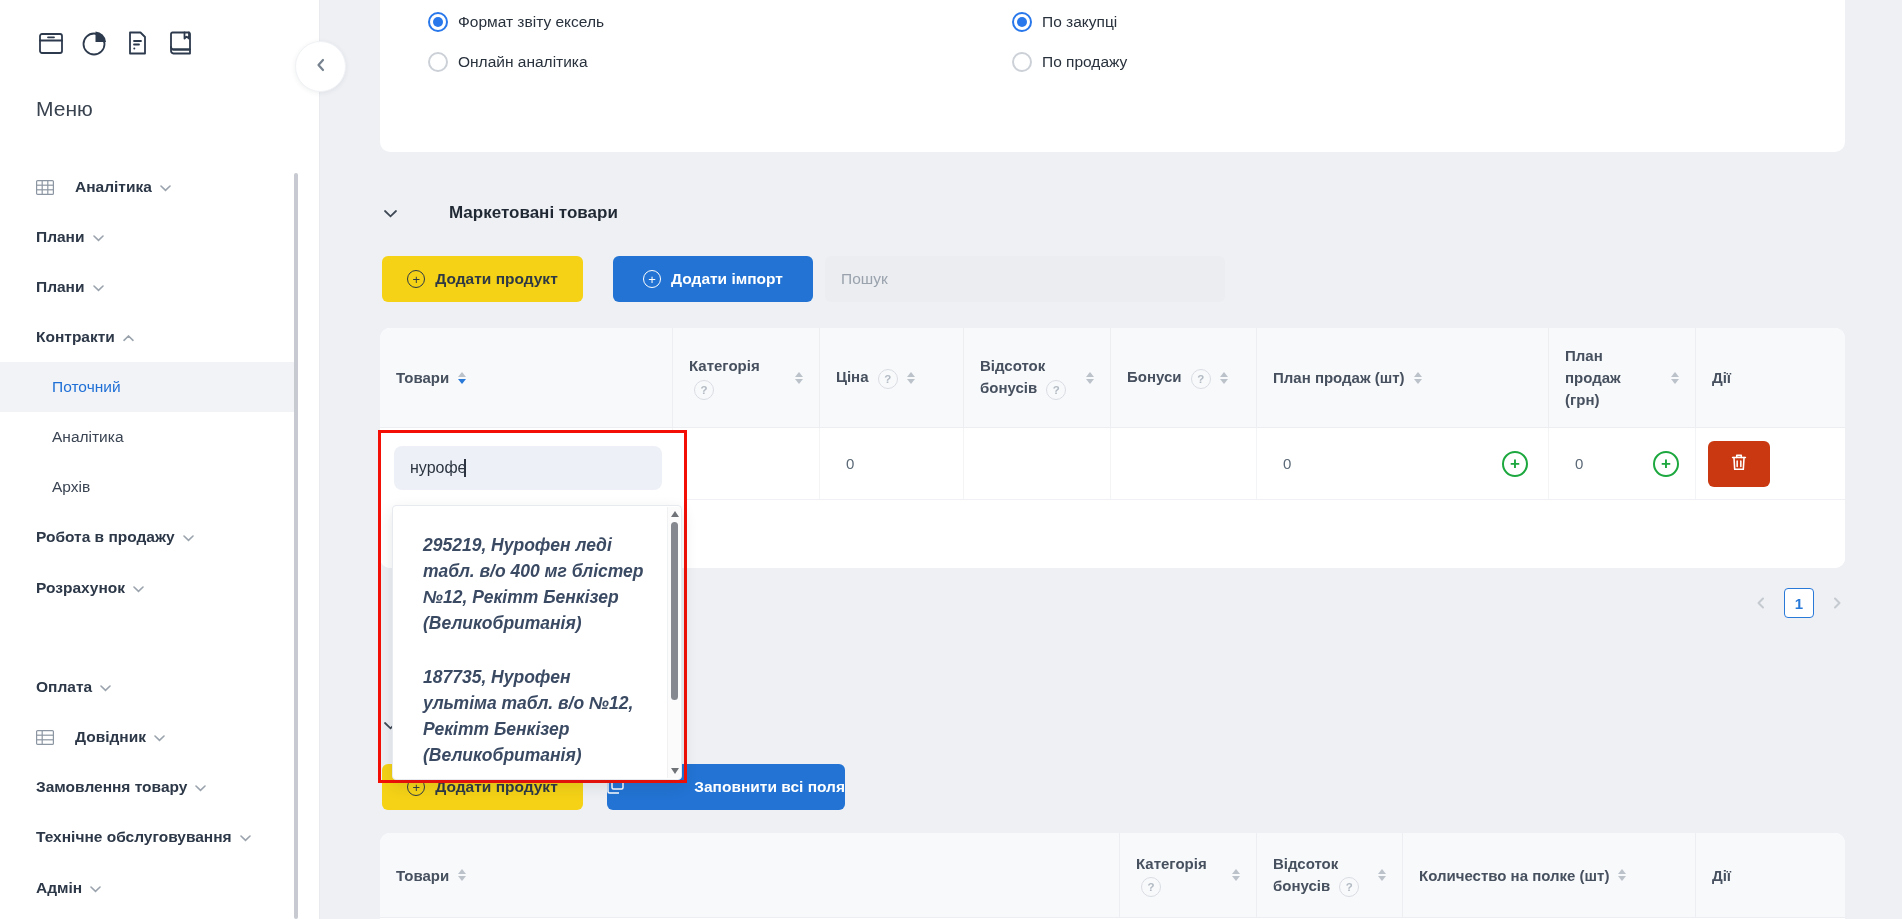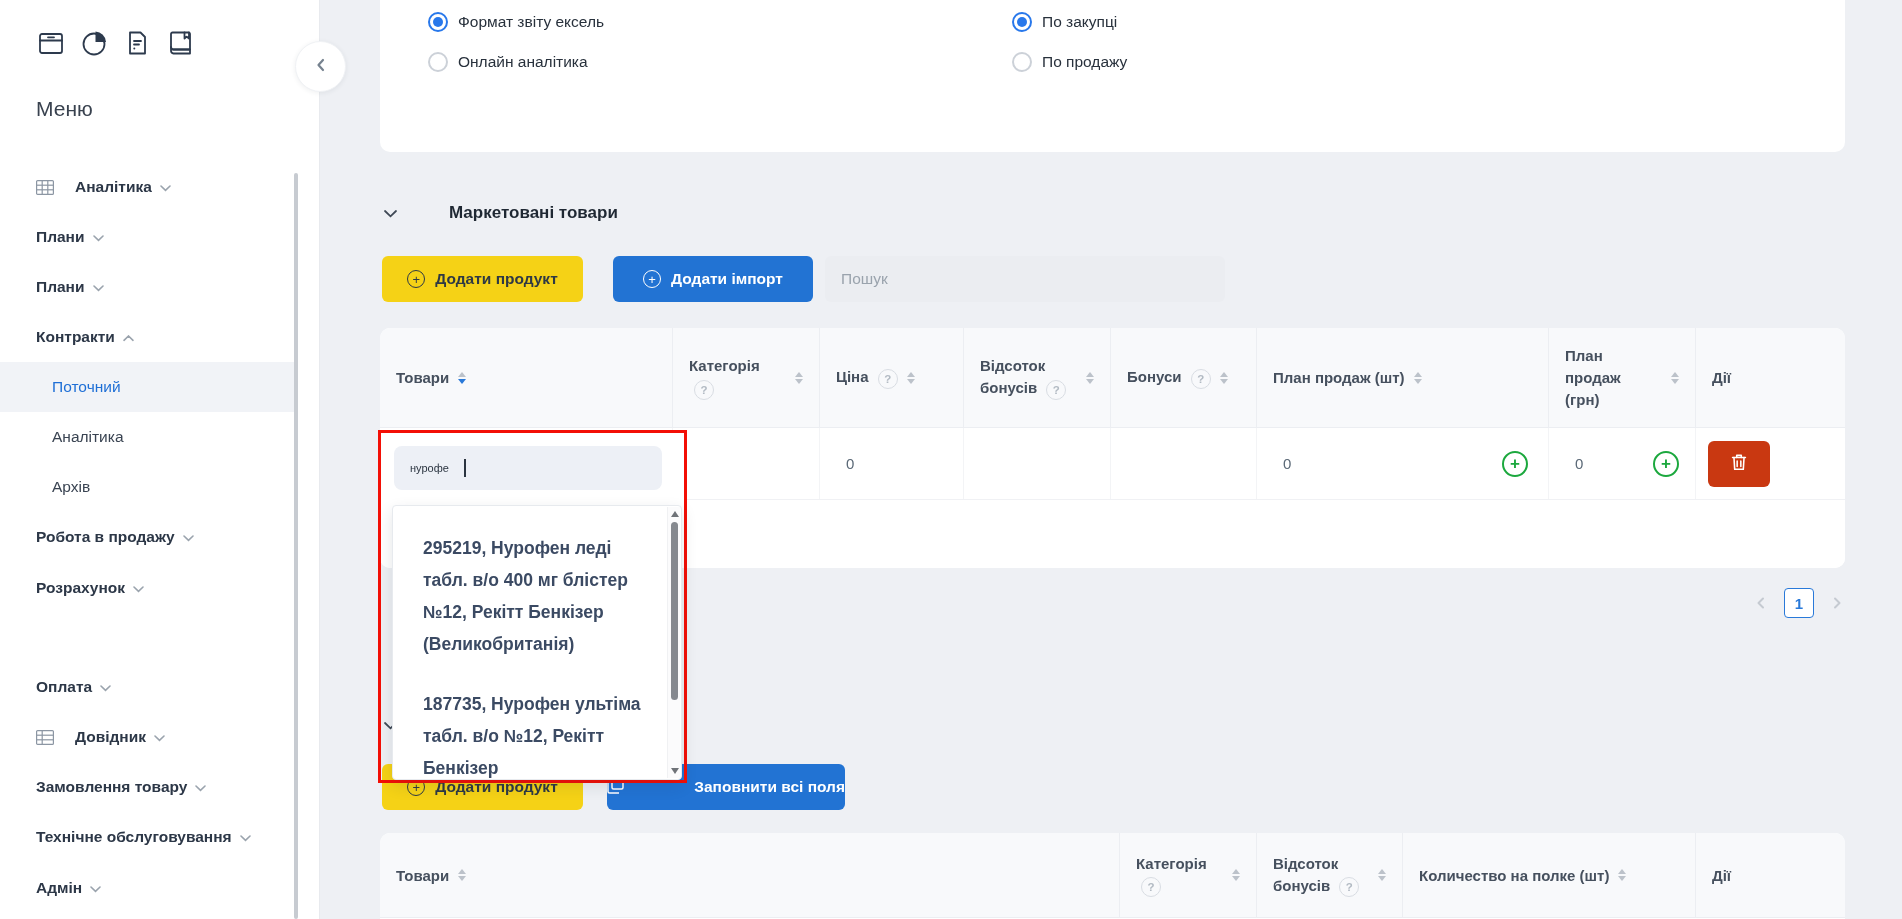"нурофе" .ov-input input { font-size: 11px -> 16px }
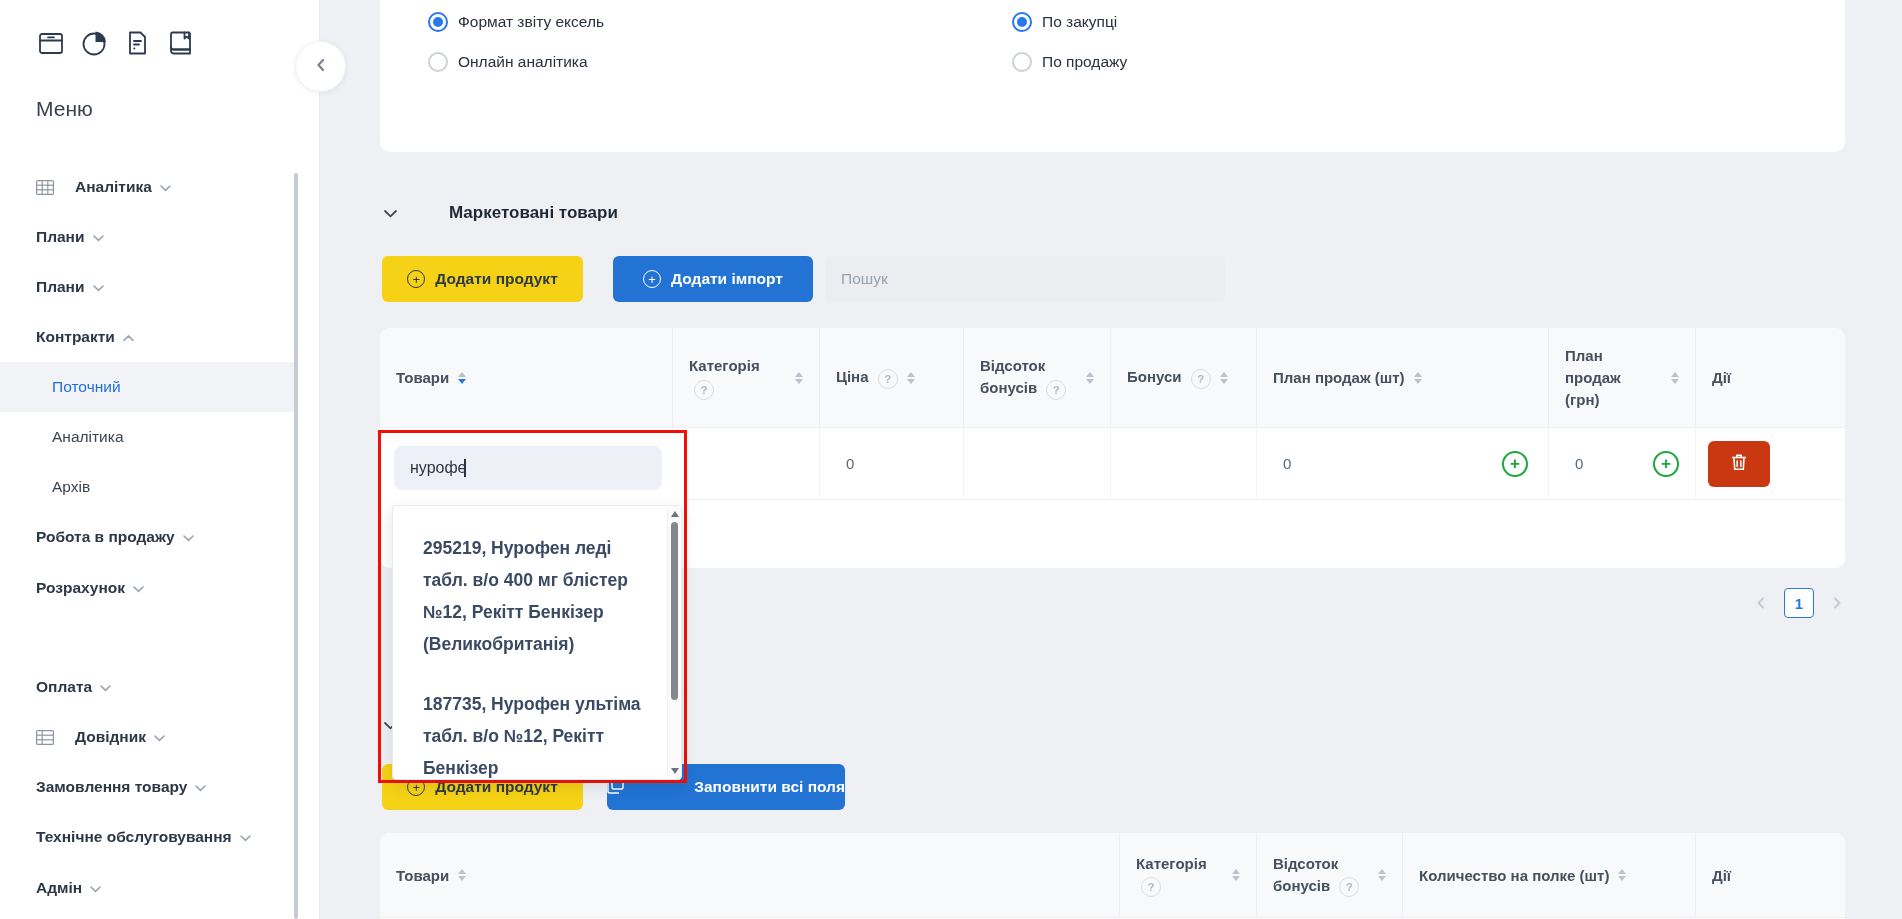"295219, Нурофен леді табл. в/о" .sugg { font-style: none -> italic; line-height: 32px -> 26px }
